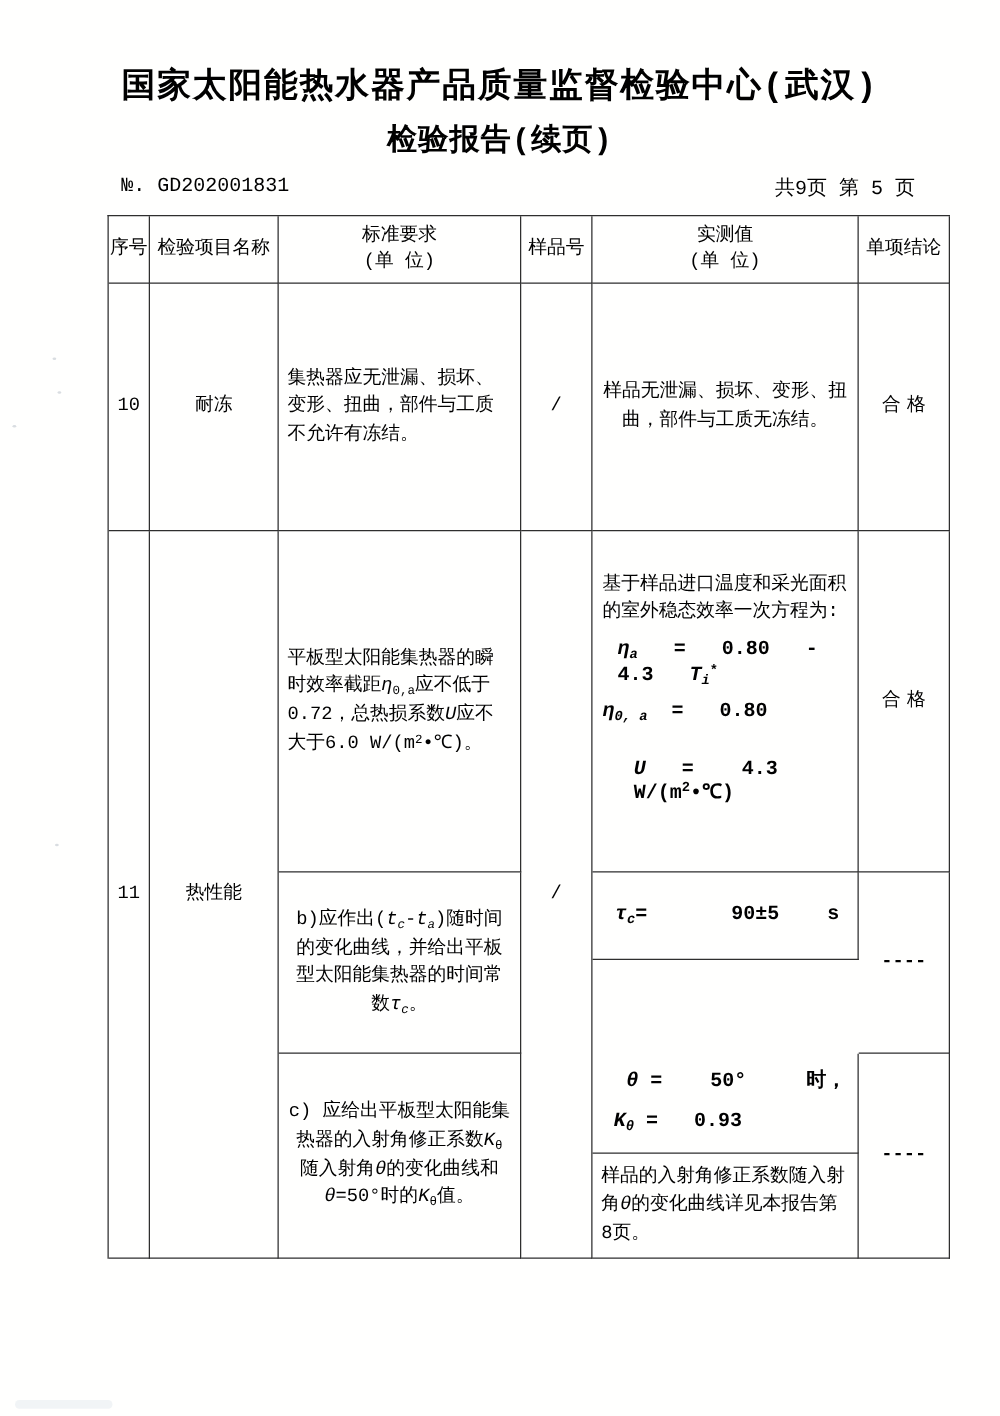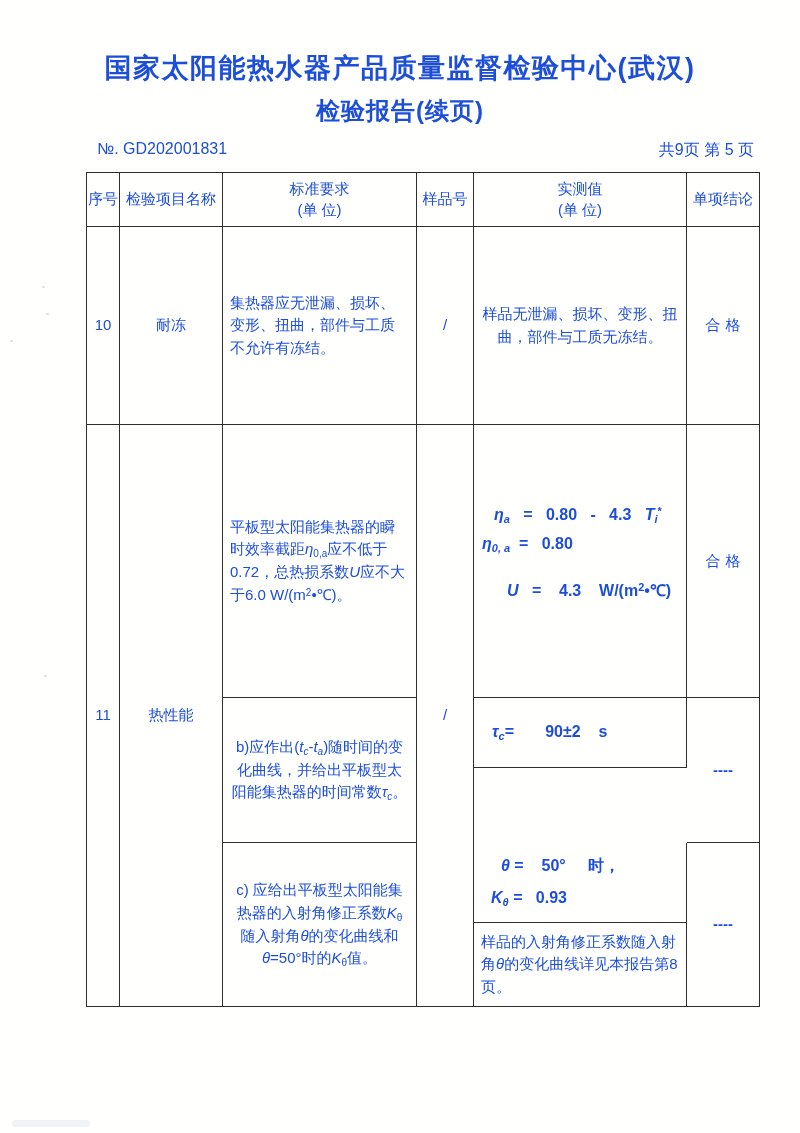"国家太阳能热水器产品质量监督检验中心(武汉)" .page { color: #1d4ed8 -> #000000; font-family: Liberation Sans, sans-serif -> Liberation Mono, monospace }
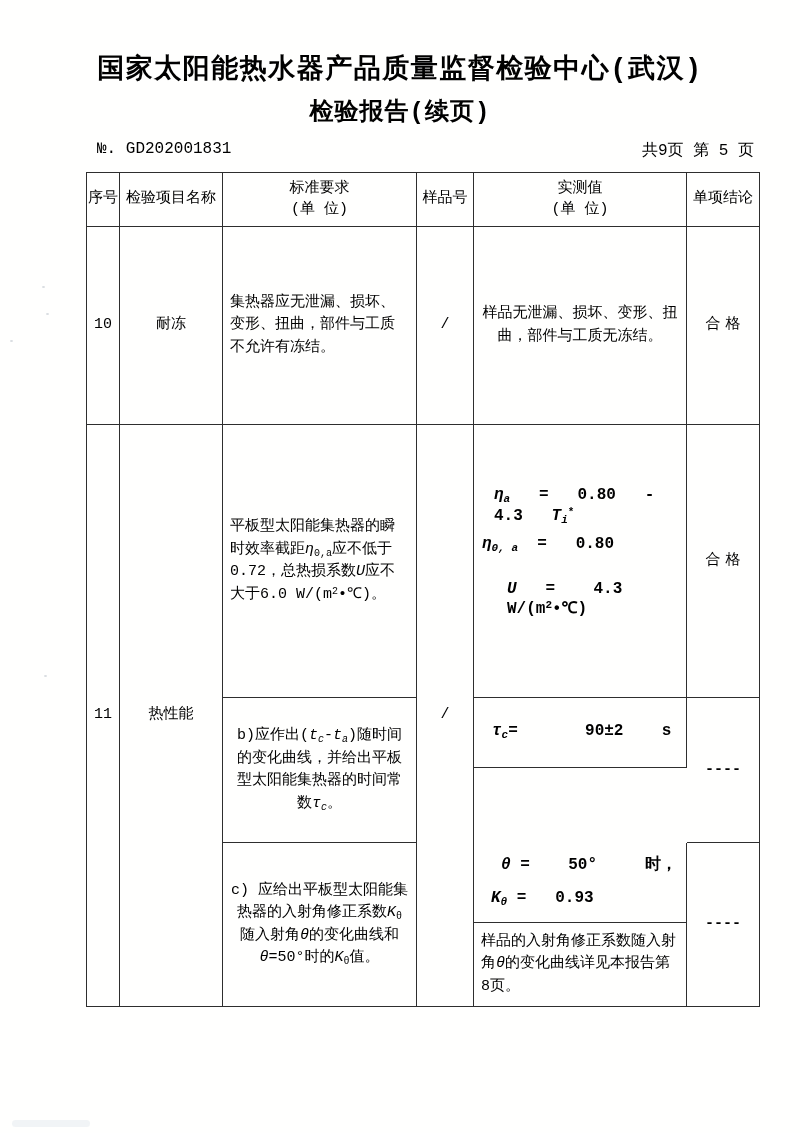"共9页 第 5 页" .page-ind { right: 46px -> 68px }
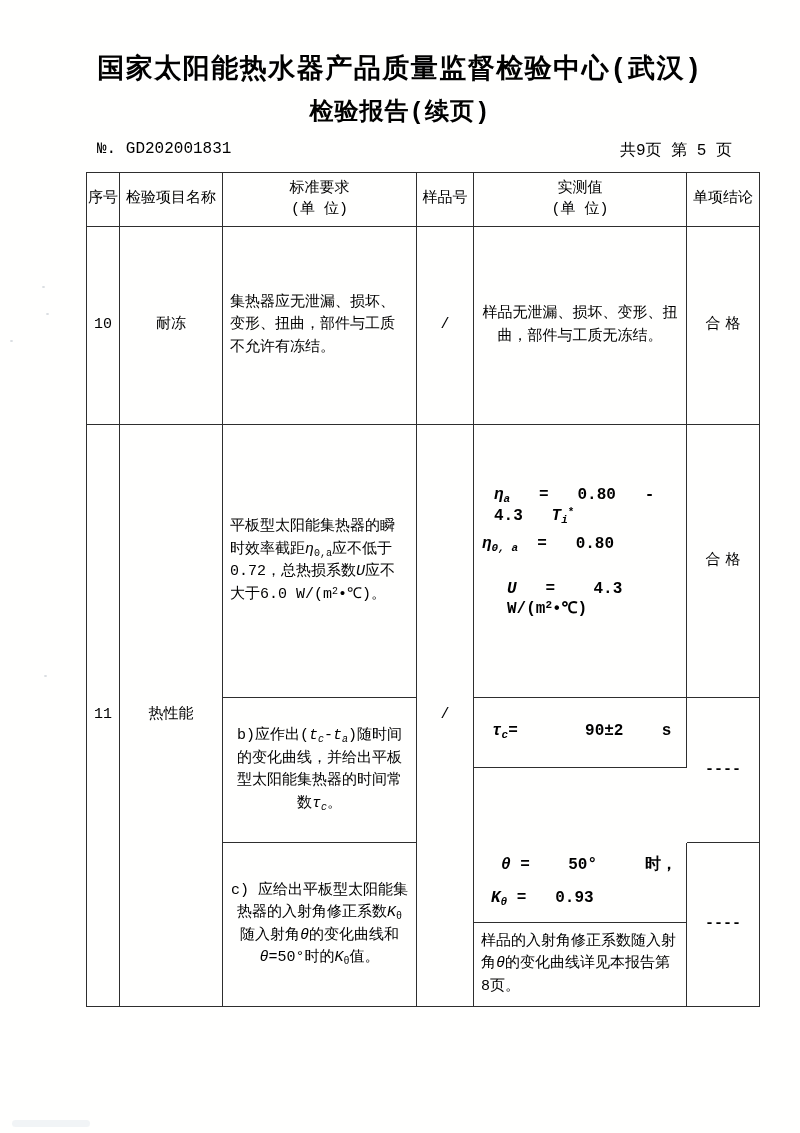"基于样品进口温度和采光面积的室外稳态效率一次方程为:" div.m-intro { html: none -> <div>基于样品进口温度和采光面积的室外稳态效率一次方程为:</div> }
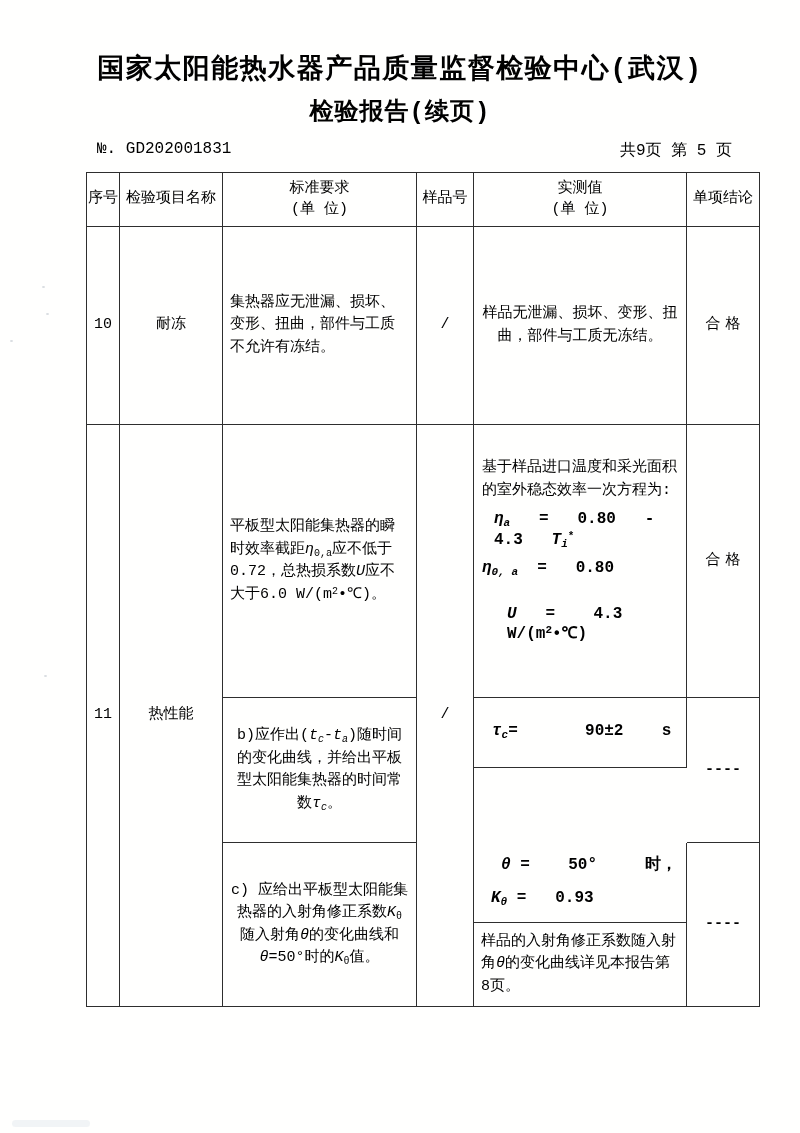"= 90±2 s" span { text: 2 -> 5 }
